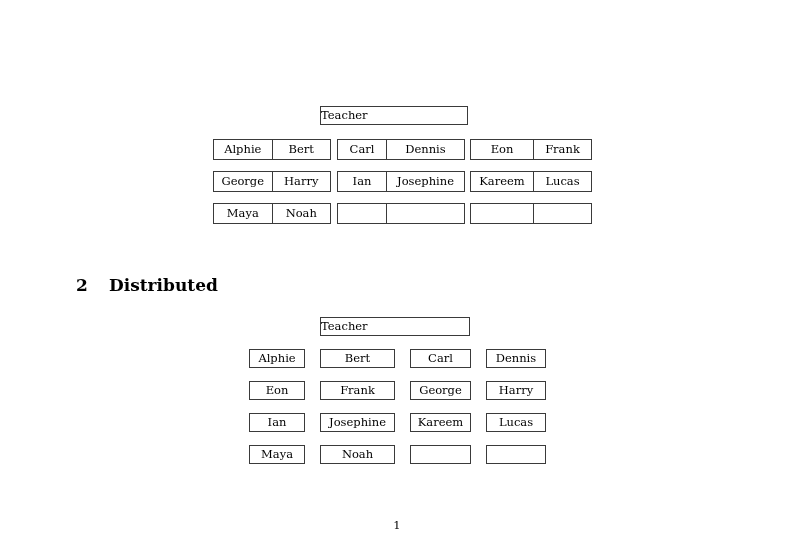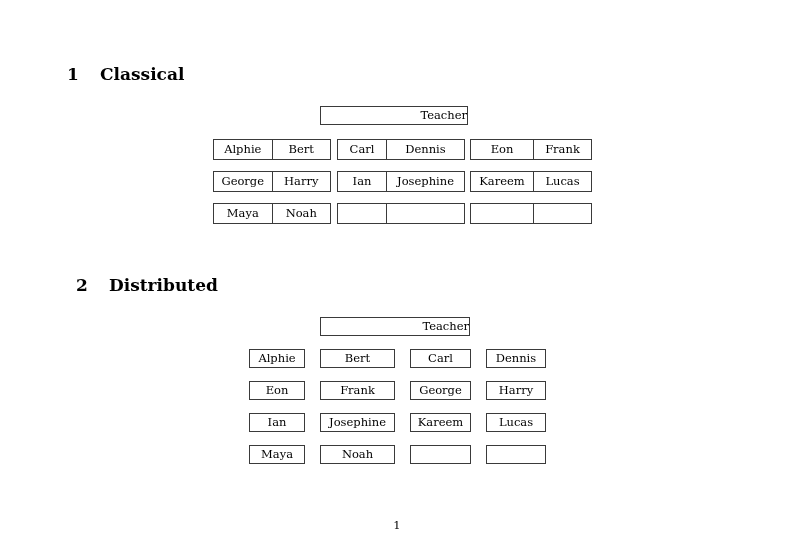"1 Classical" div.section-heading { html: <div> <span>1</span><span>Classical</span> </div> -> none }
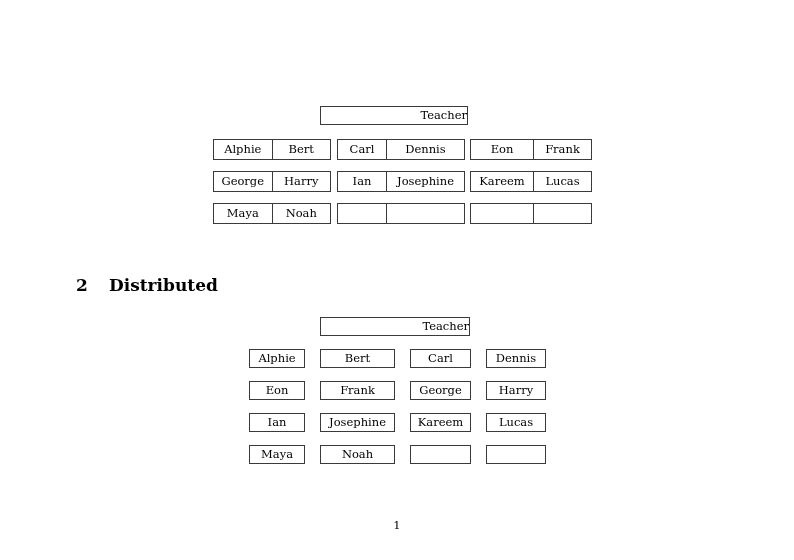"Teacher" .teacher-box { text-align: right -> left }
